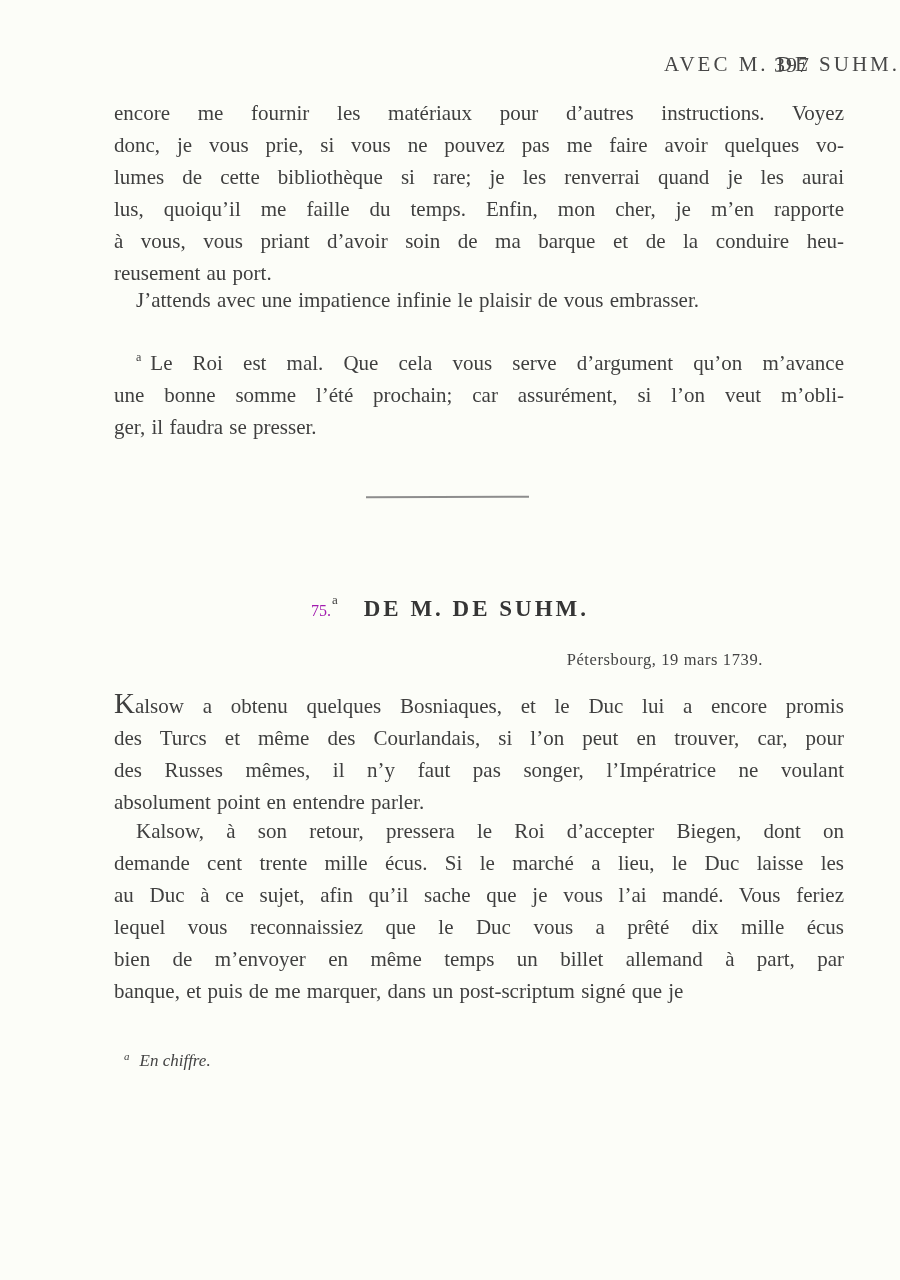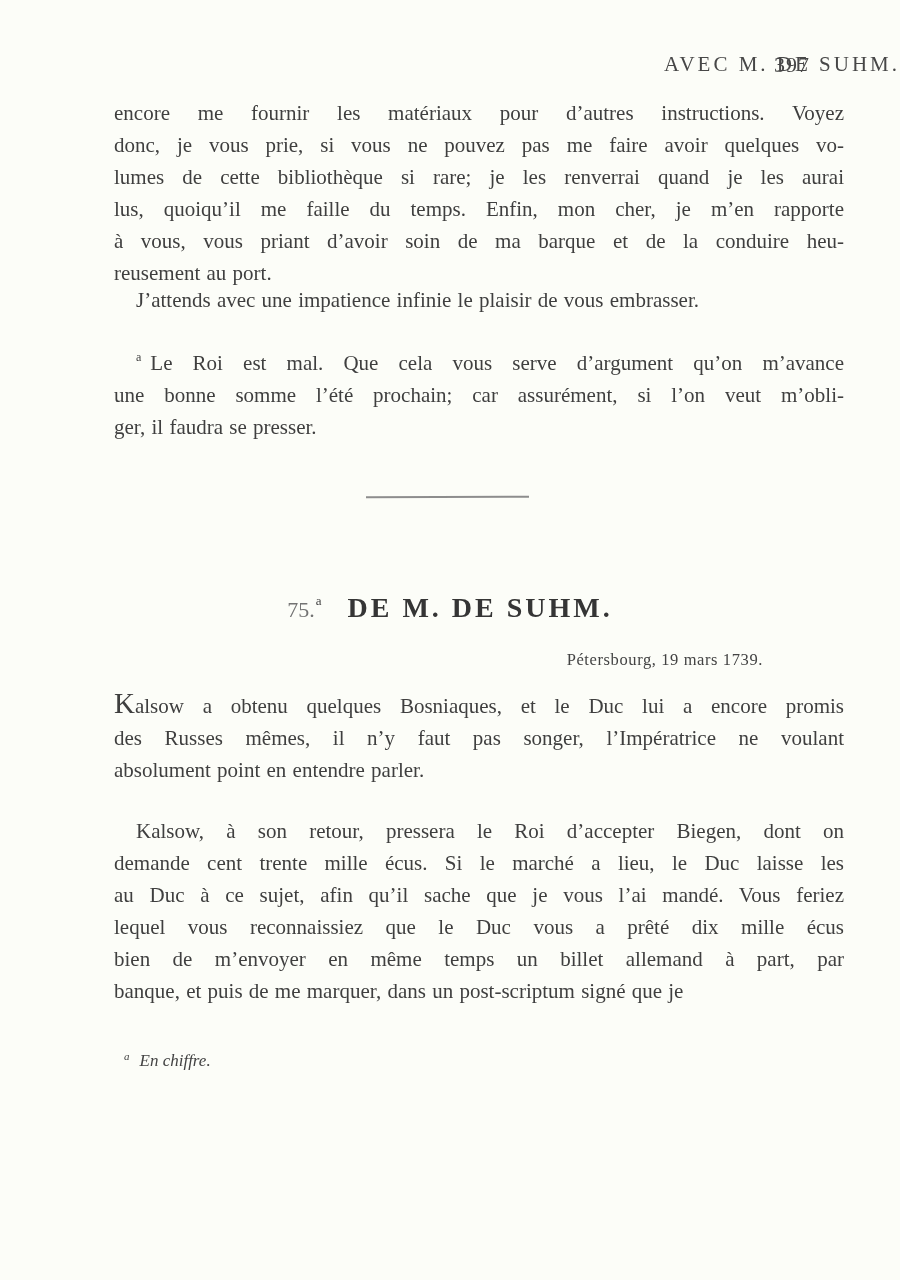"75." .h-num { color: #737373 -> #a21caf; font-size: 22px -> 16px }
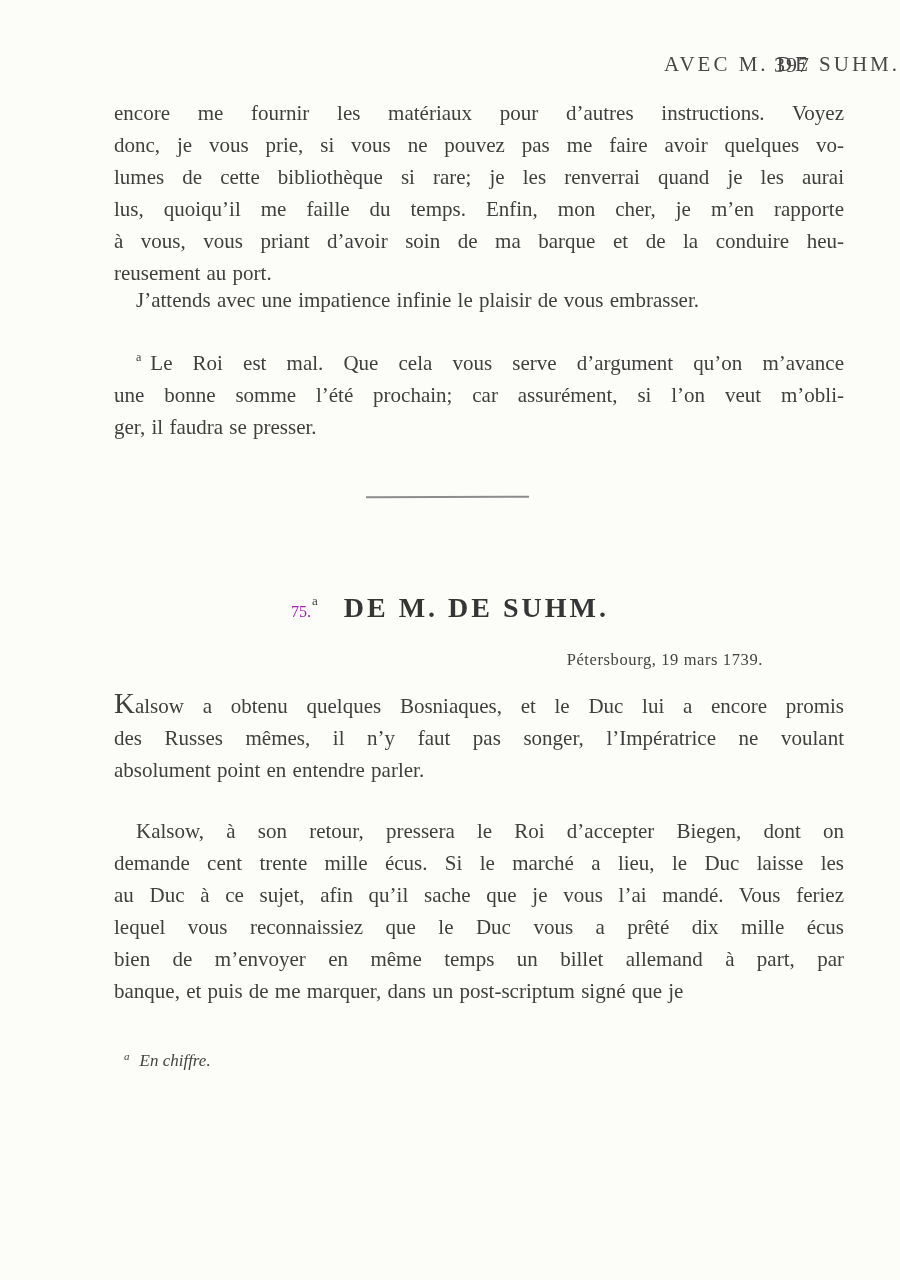"DE M. DE SUHM." .h-title { font-size: 28px -> 23px }
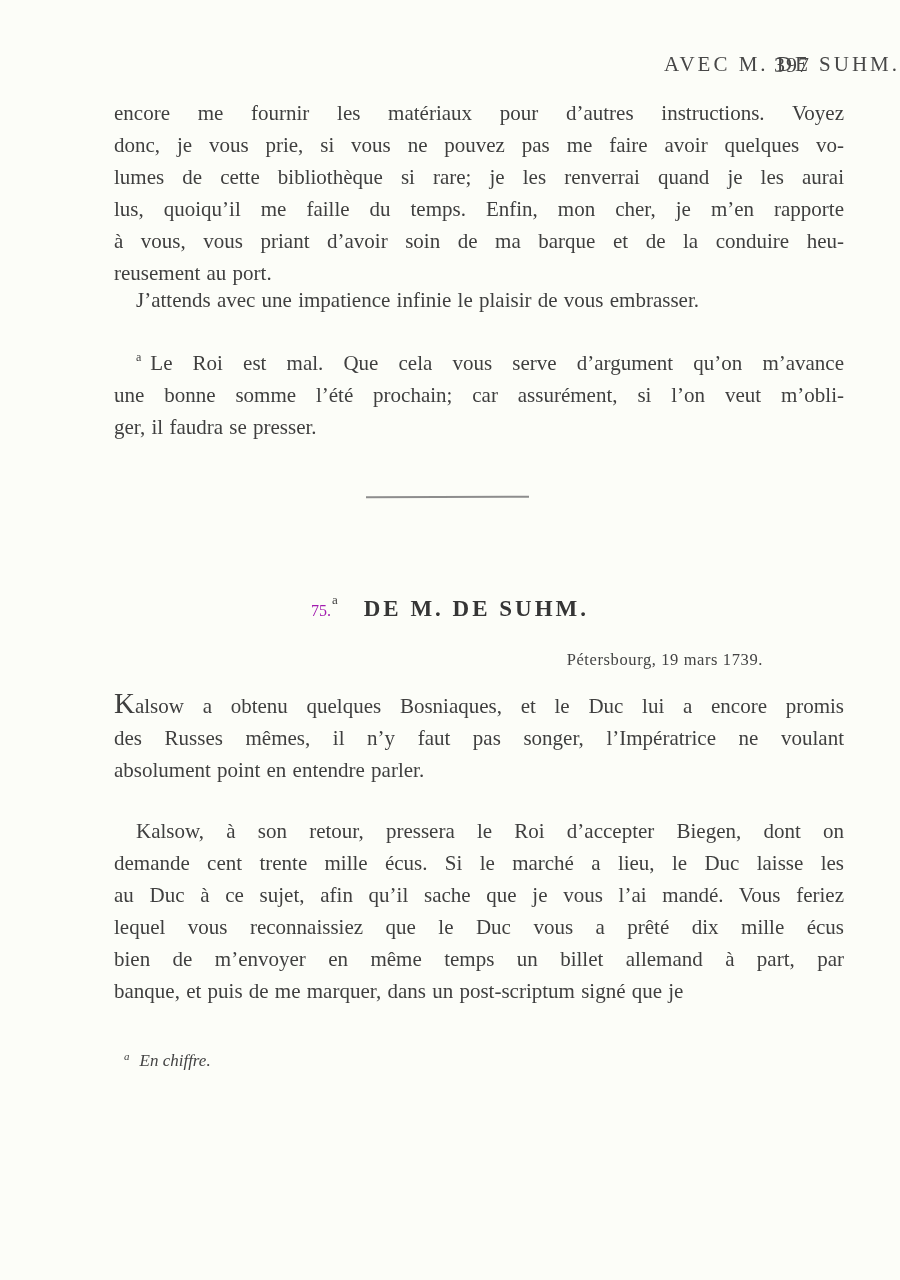"des Turcs et même des" div.bl { html: none -> <div>des Turcs et même des Courlandais, si l’on peut en trouver, car, pour</div> }
